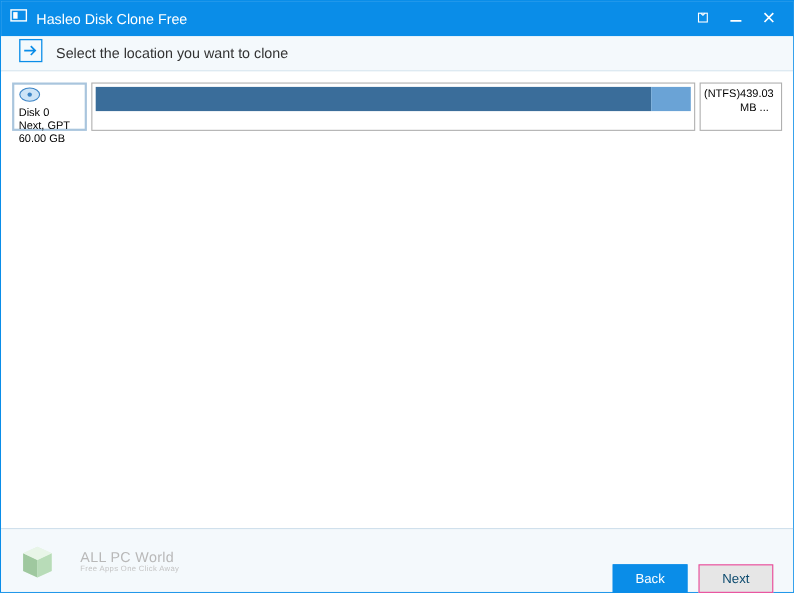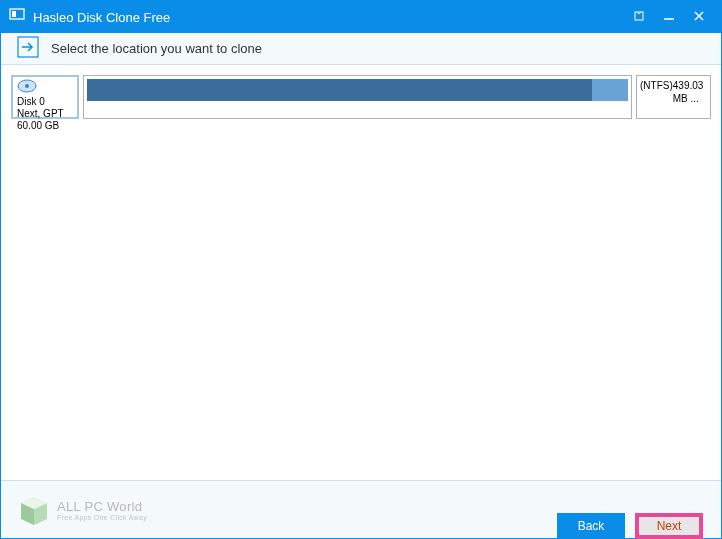"ALL PC World" .watermark { gap: 8px -> 24px }
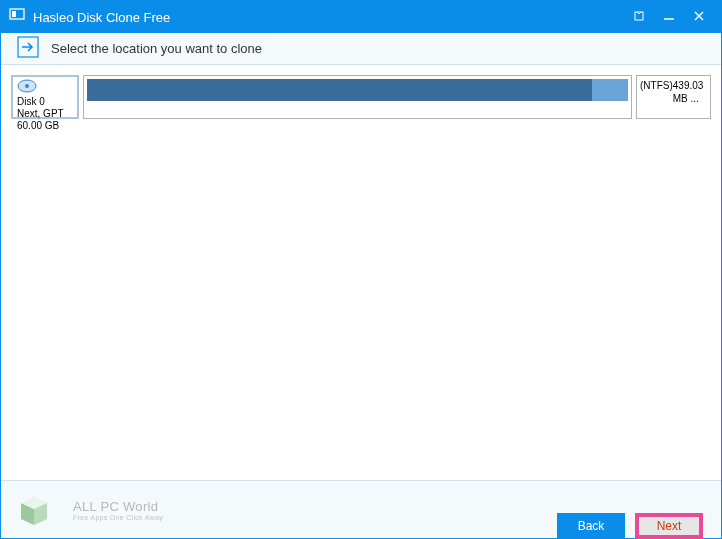"Next" .btn-next { border: 4px solid #ec4899 -> 1px solid #ec4899; color: #c2410c -> #0c4a6e }
